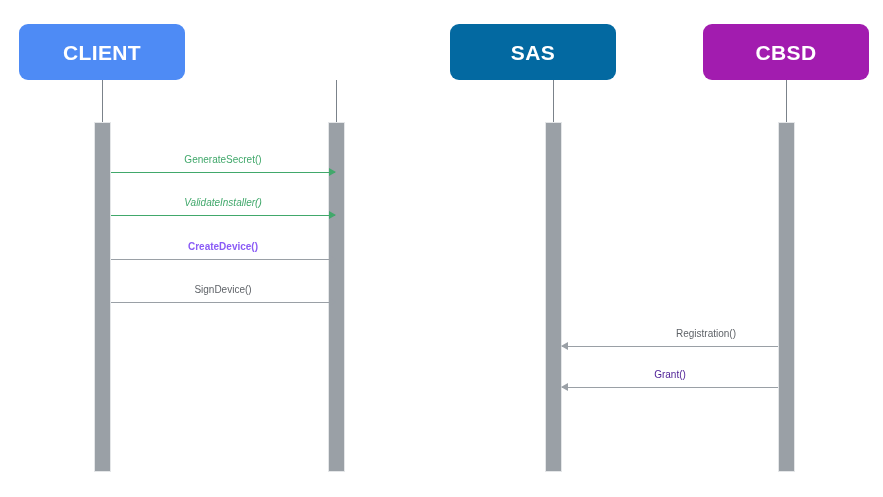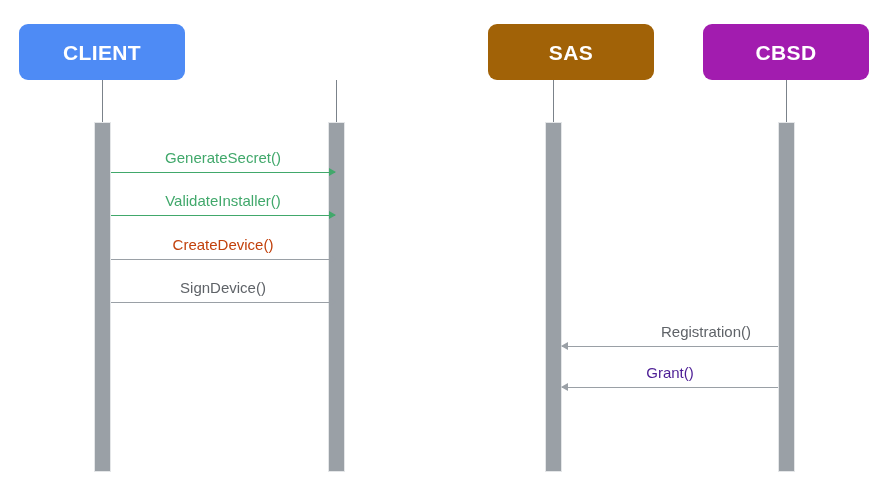"SAS" div.participant { background: #a16207 -> #0369a1; left: 488px -> 450px }
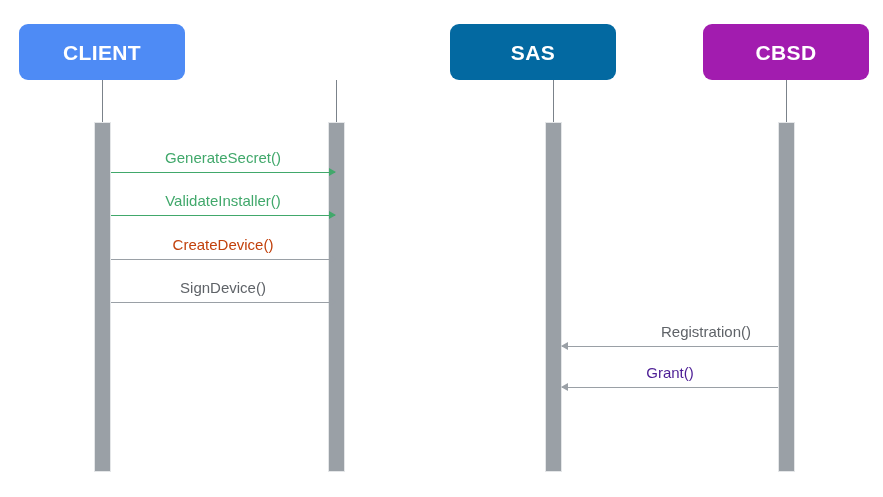"GenerateSecret()" .msg-label { font-size: 15px -> 10px }
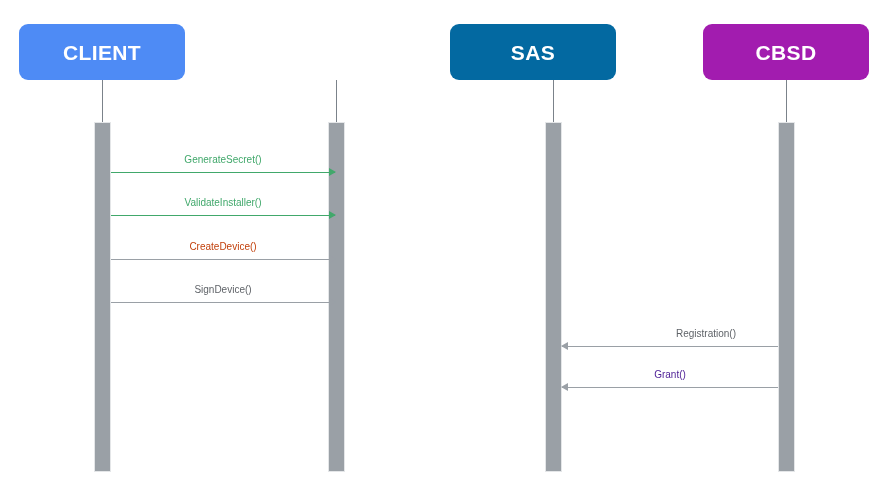"ValidateInstaller()" div.msg-label { font-style: none -> italic }
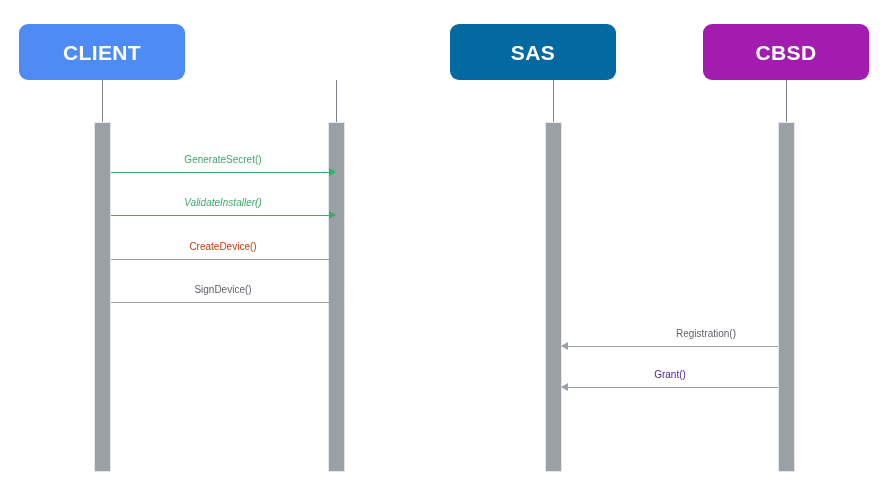"CreateDevice()" div.msg-label { color: #c2410c -> #8b5cf6; font-weight: none -> bold }
